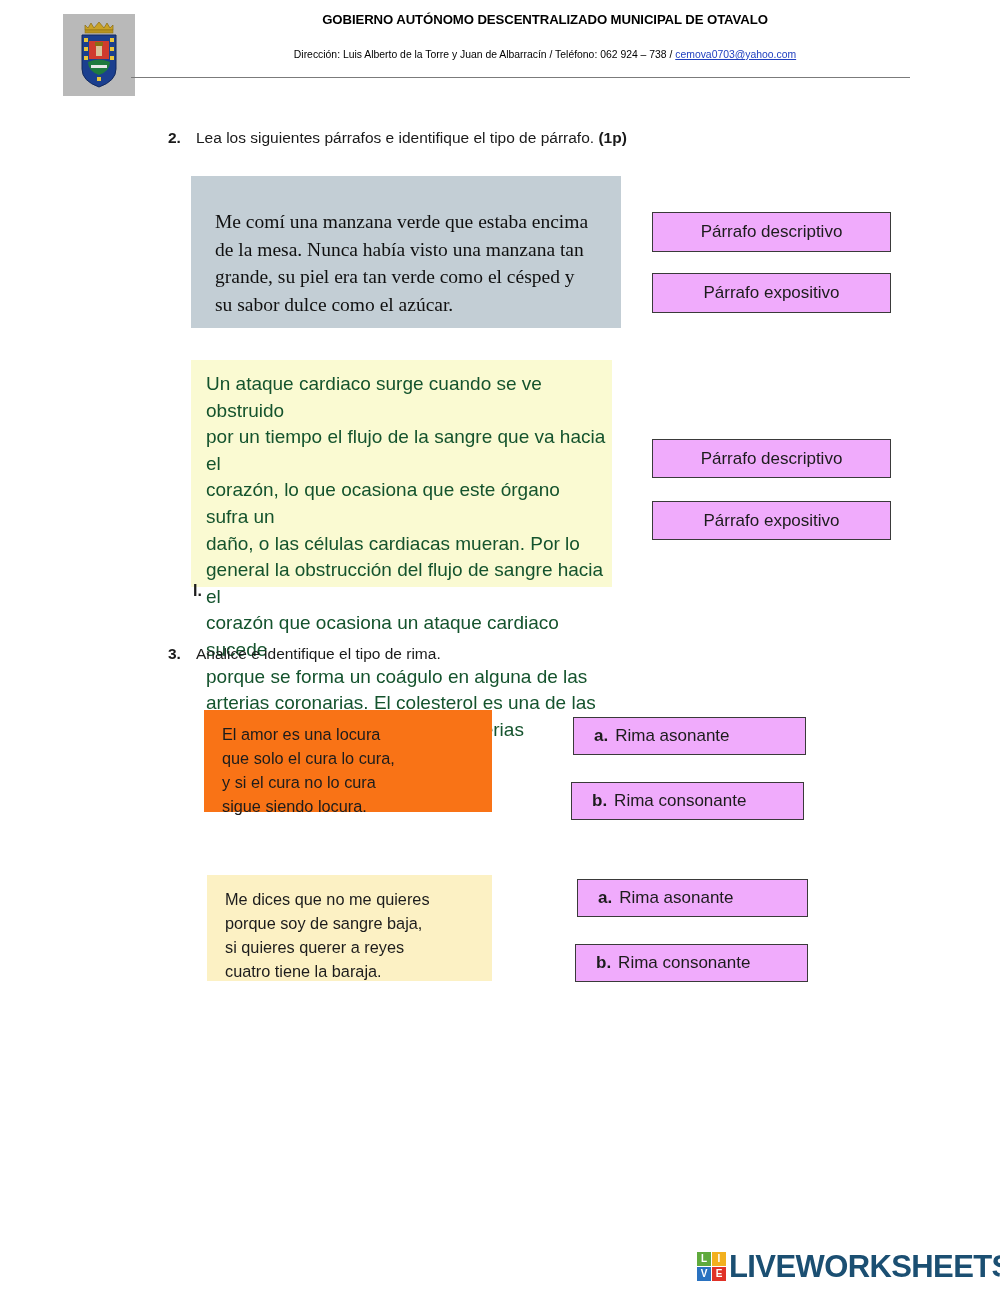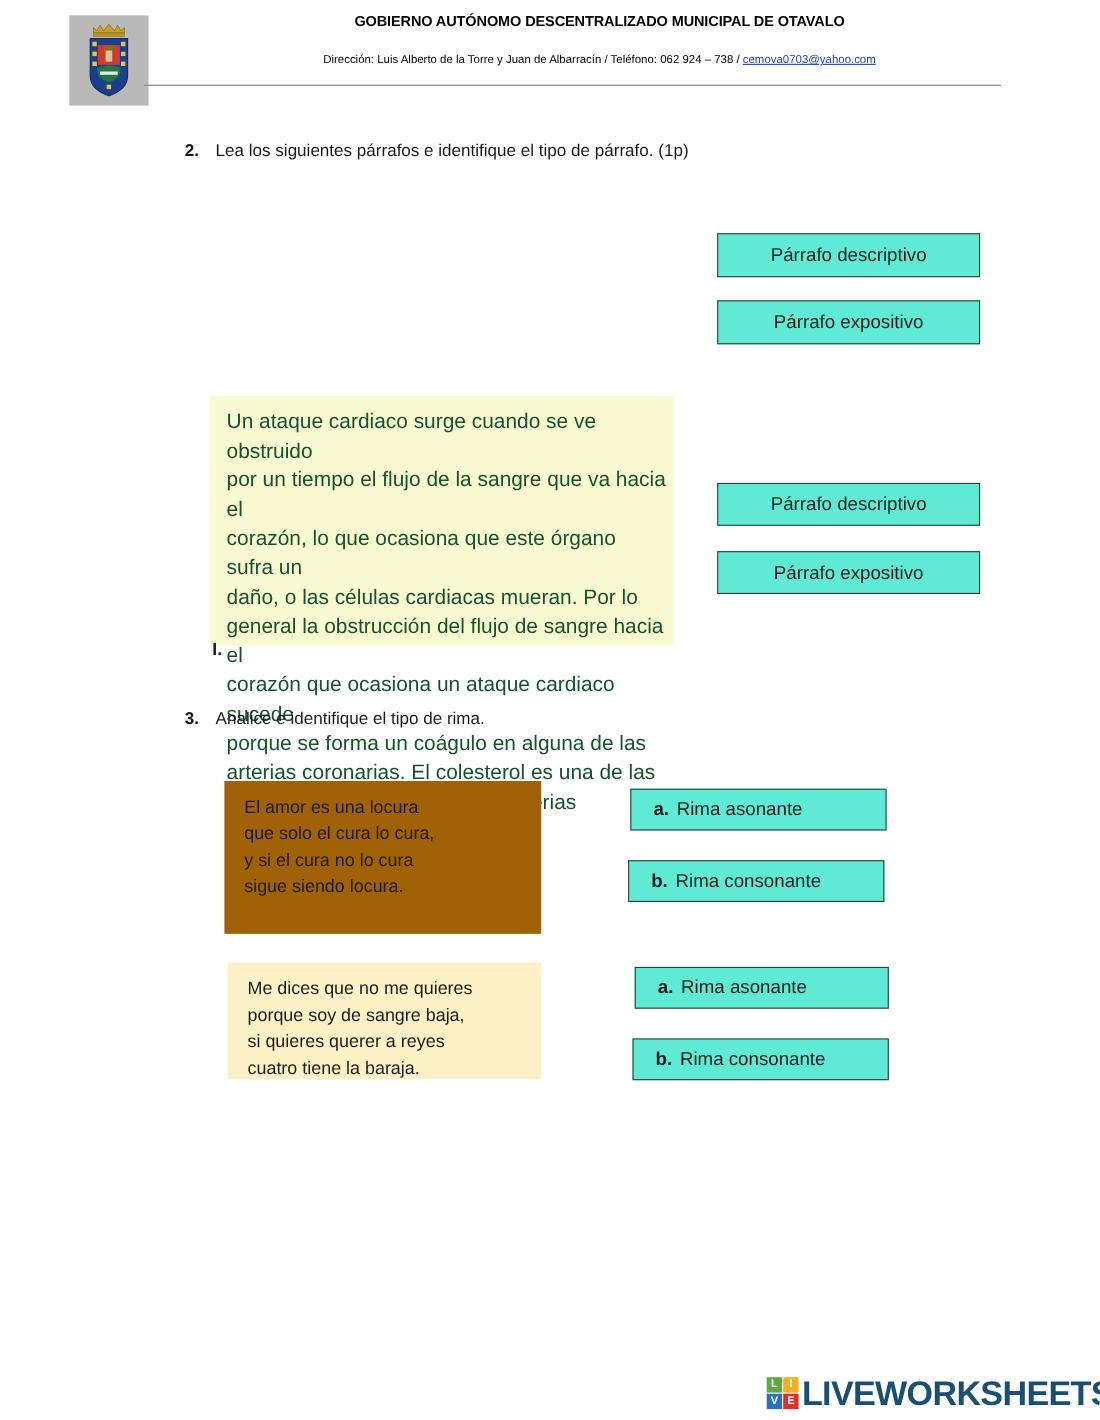"(1p)" .q-text b { font-weight: normal -> bold }
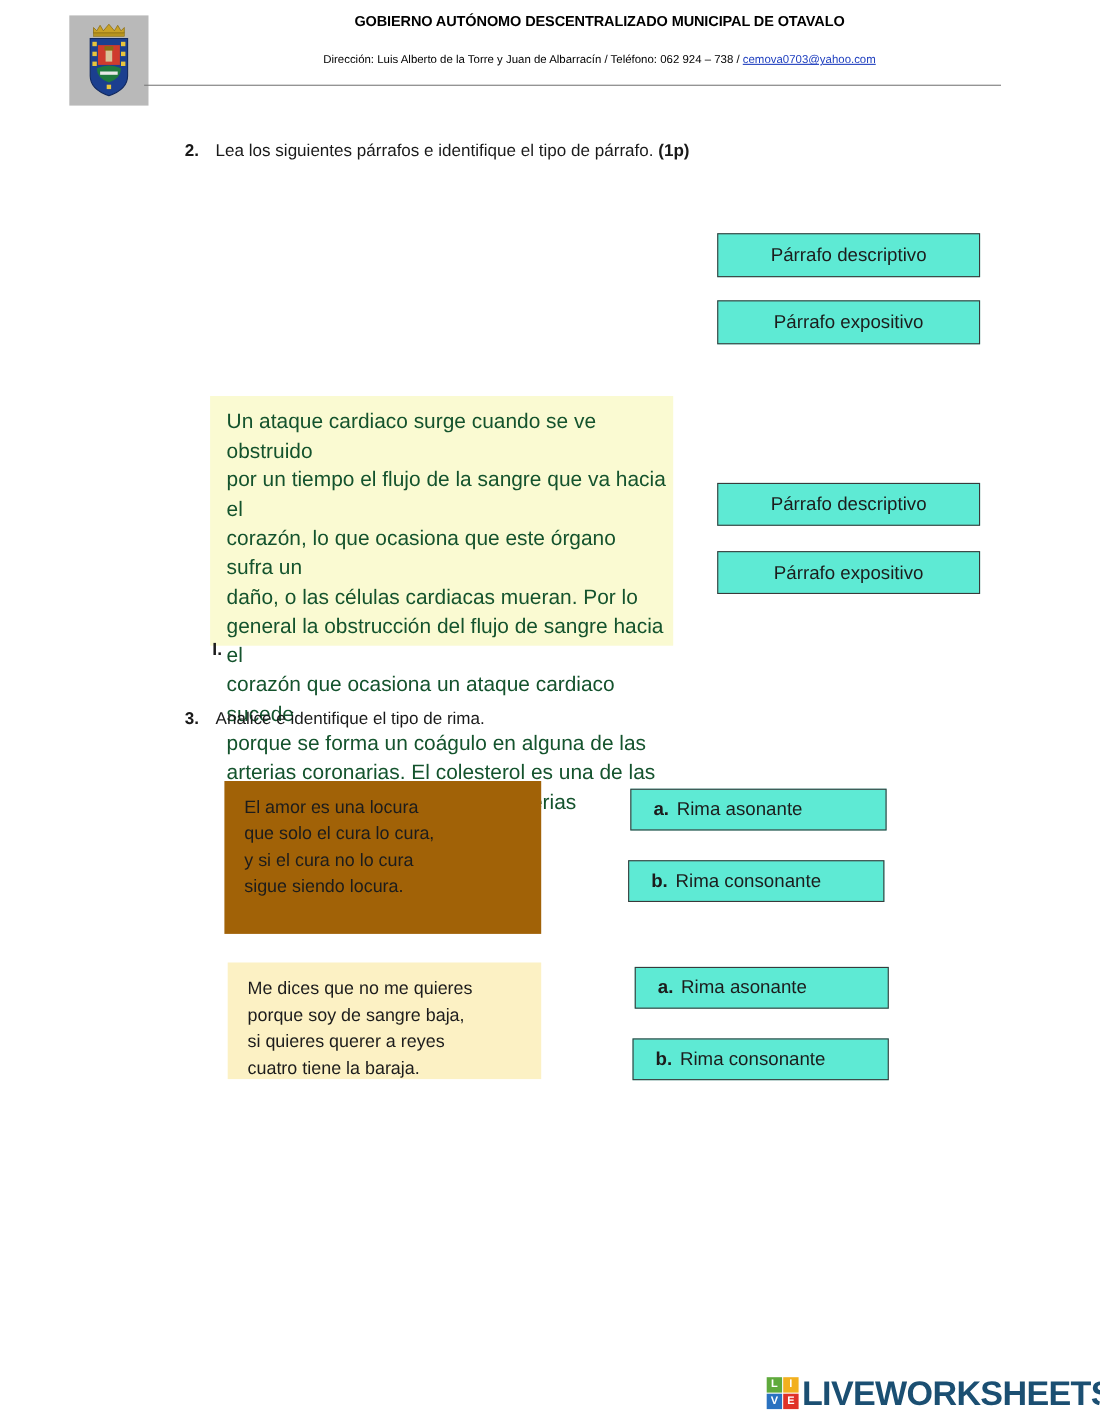"Me comí una manzana verde" div.passage { html: none -> <div> <p>Me comí una manzana verde que estaba encima de la mesa. Nunca había visto una manzana tan grande, su piel era tan verde como el césped y su sabor dulce como el azúcar.</p> </div> }
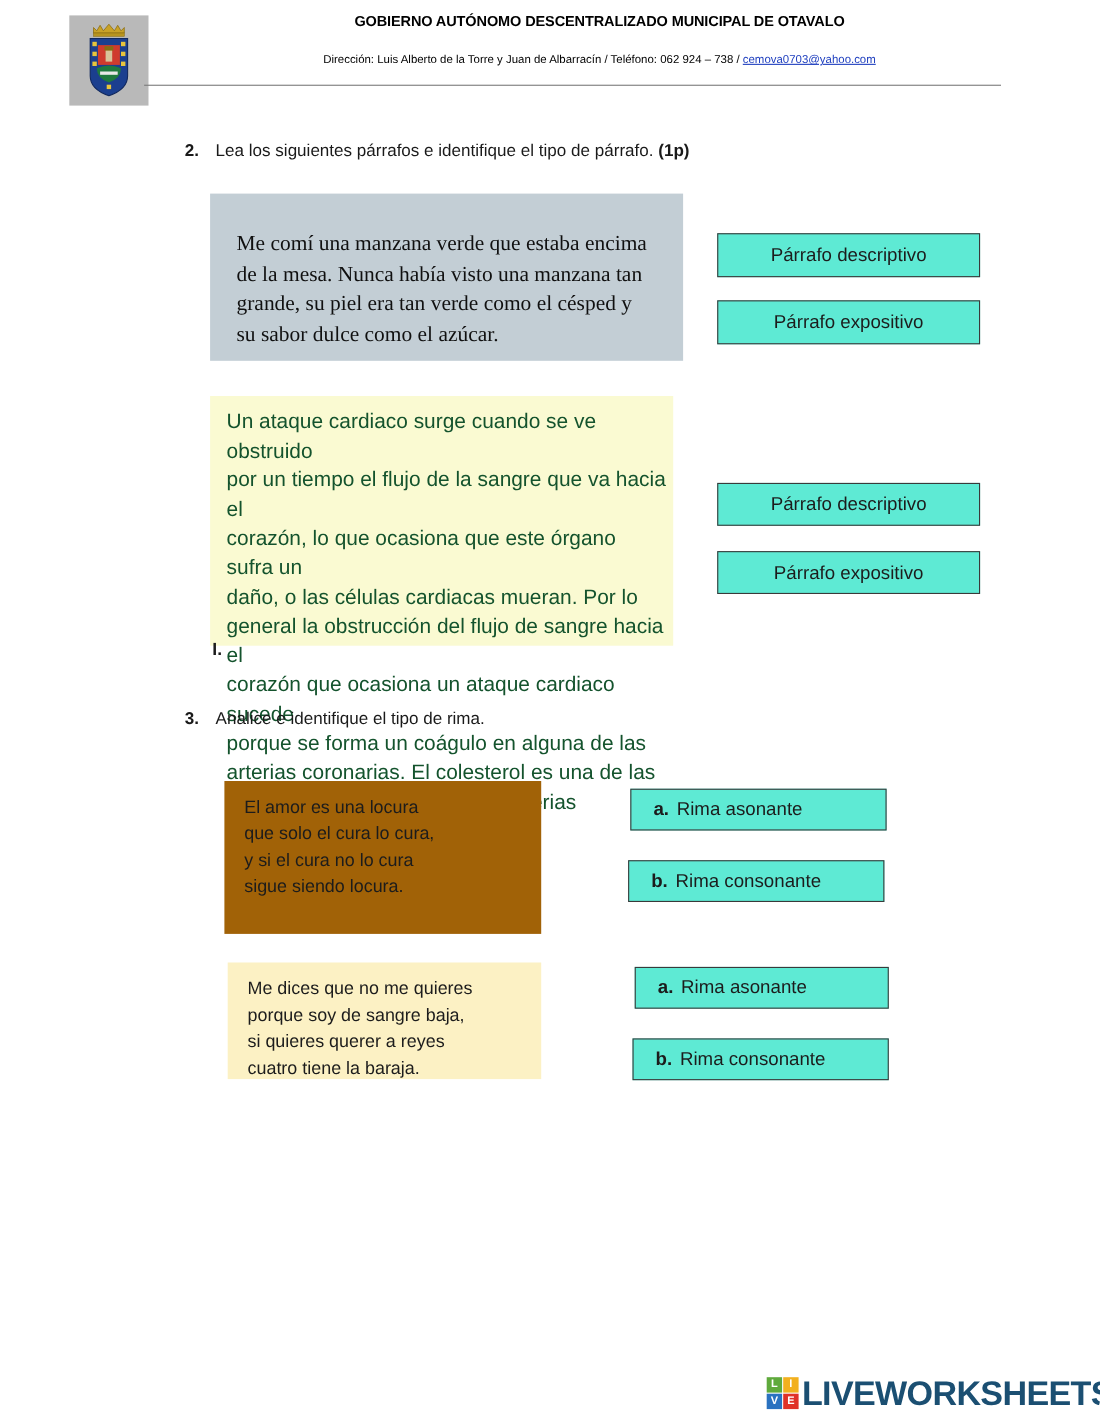"Párrafo descriptivo" .opt { background: #5eead4 -> #f0abfc }
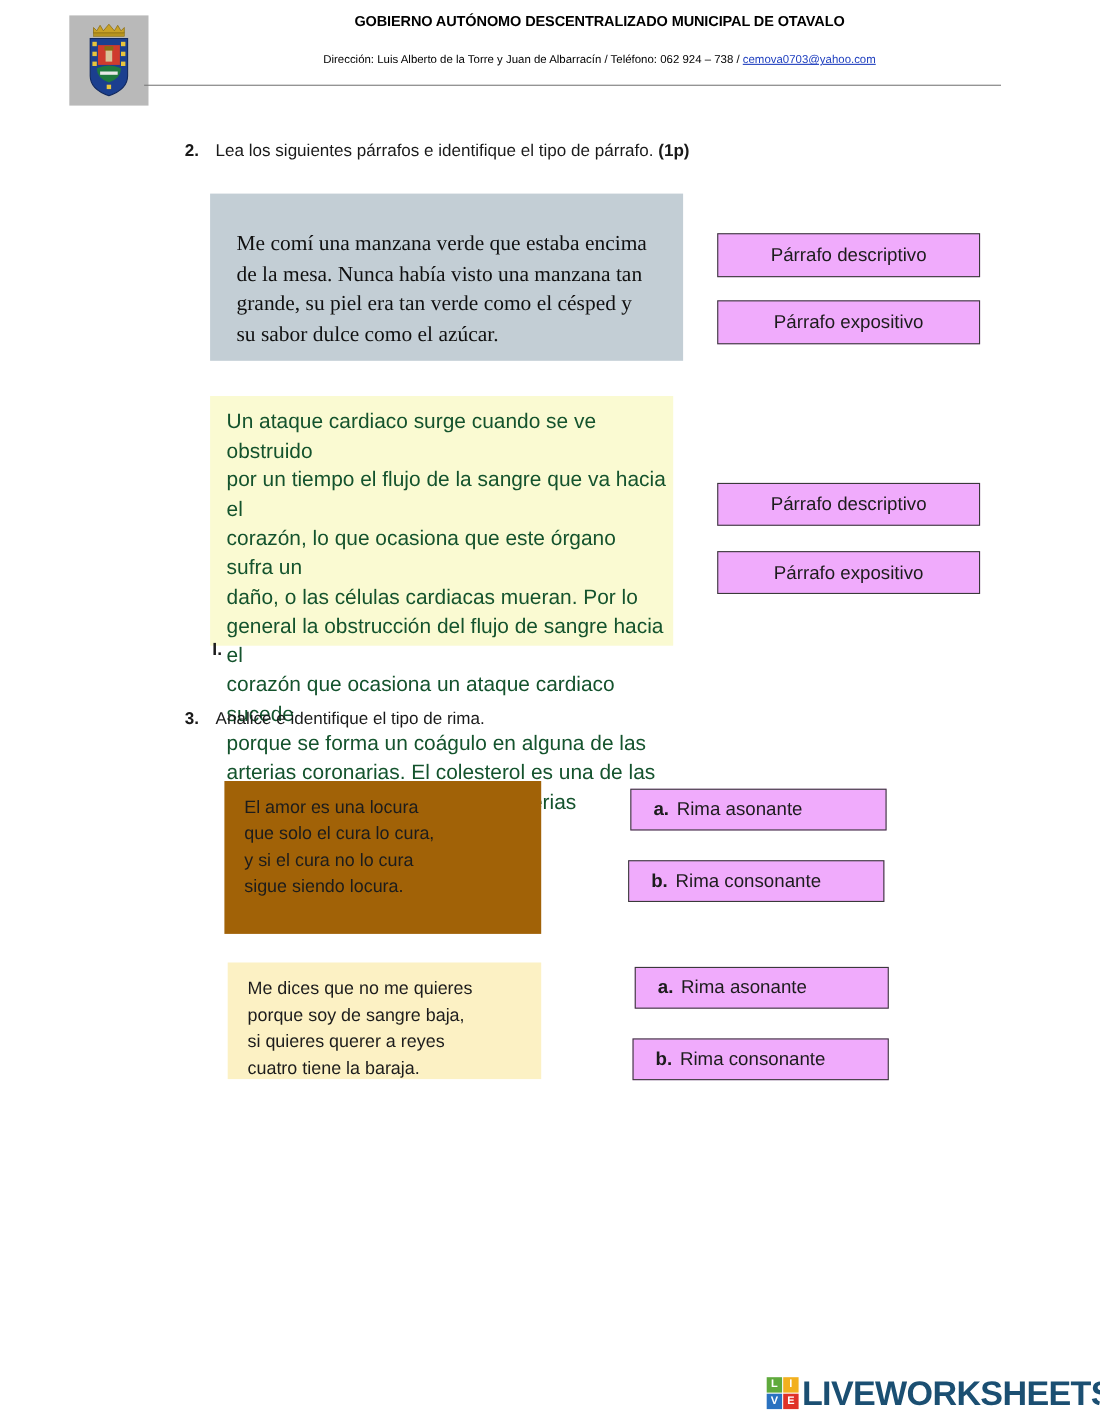"El amor es una locura" #poem-amor { background: #a16207 -> #f97316; height: 139px -> 102px }
